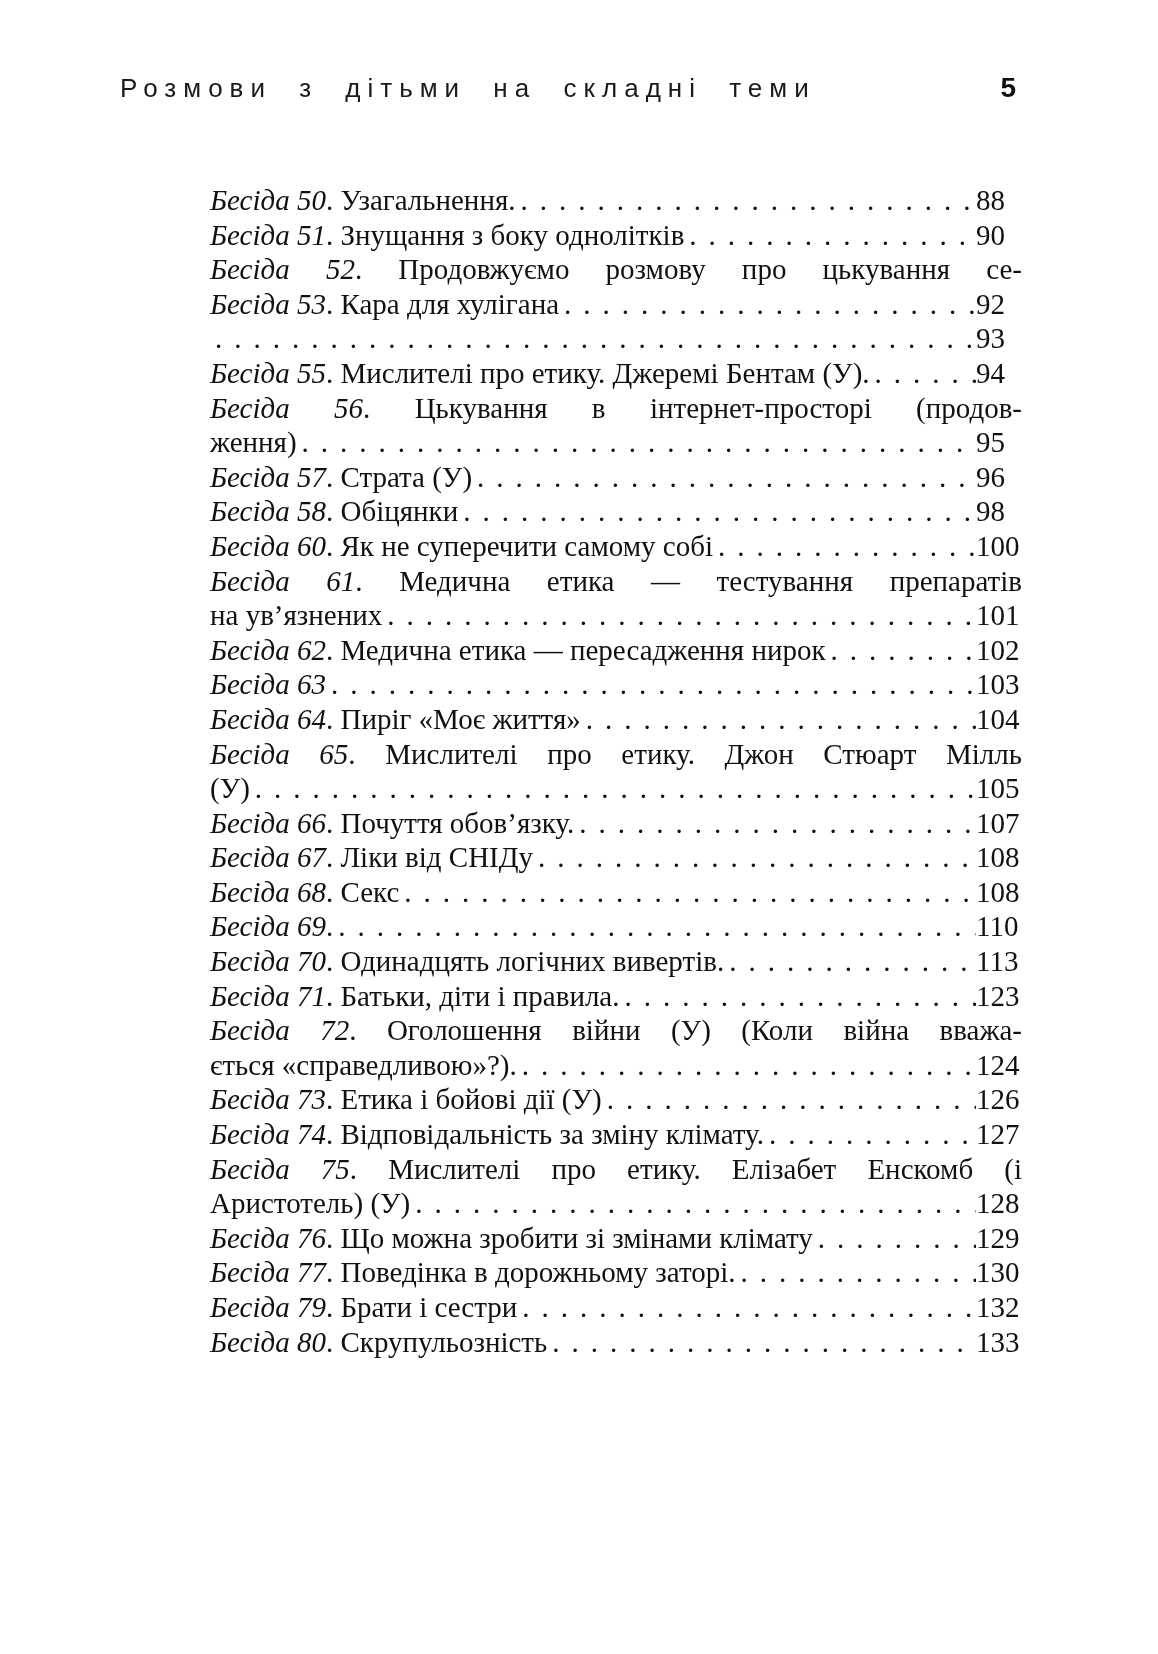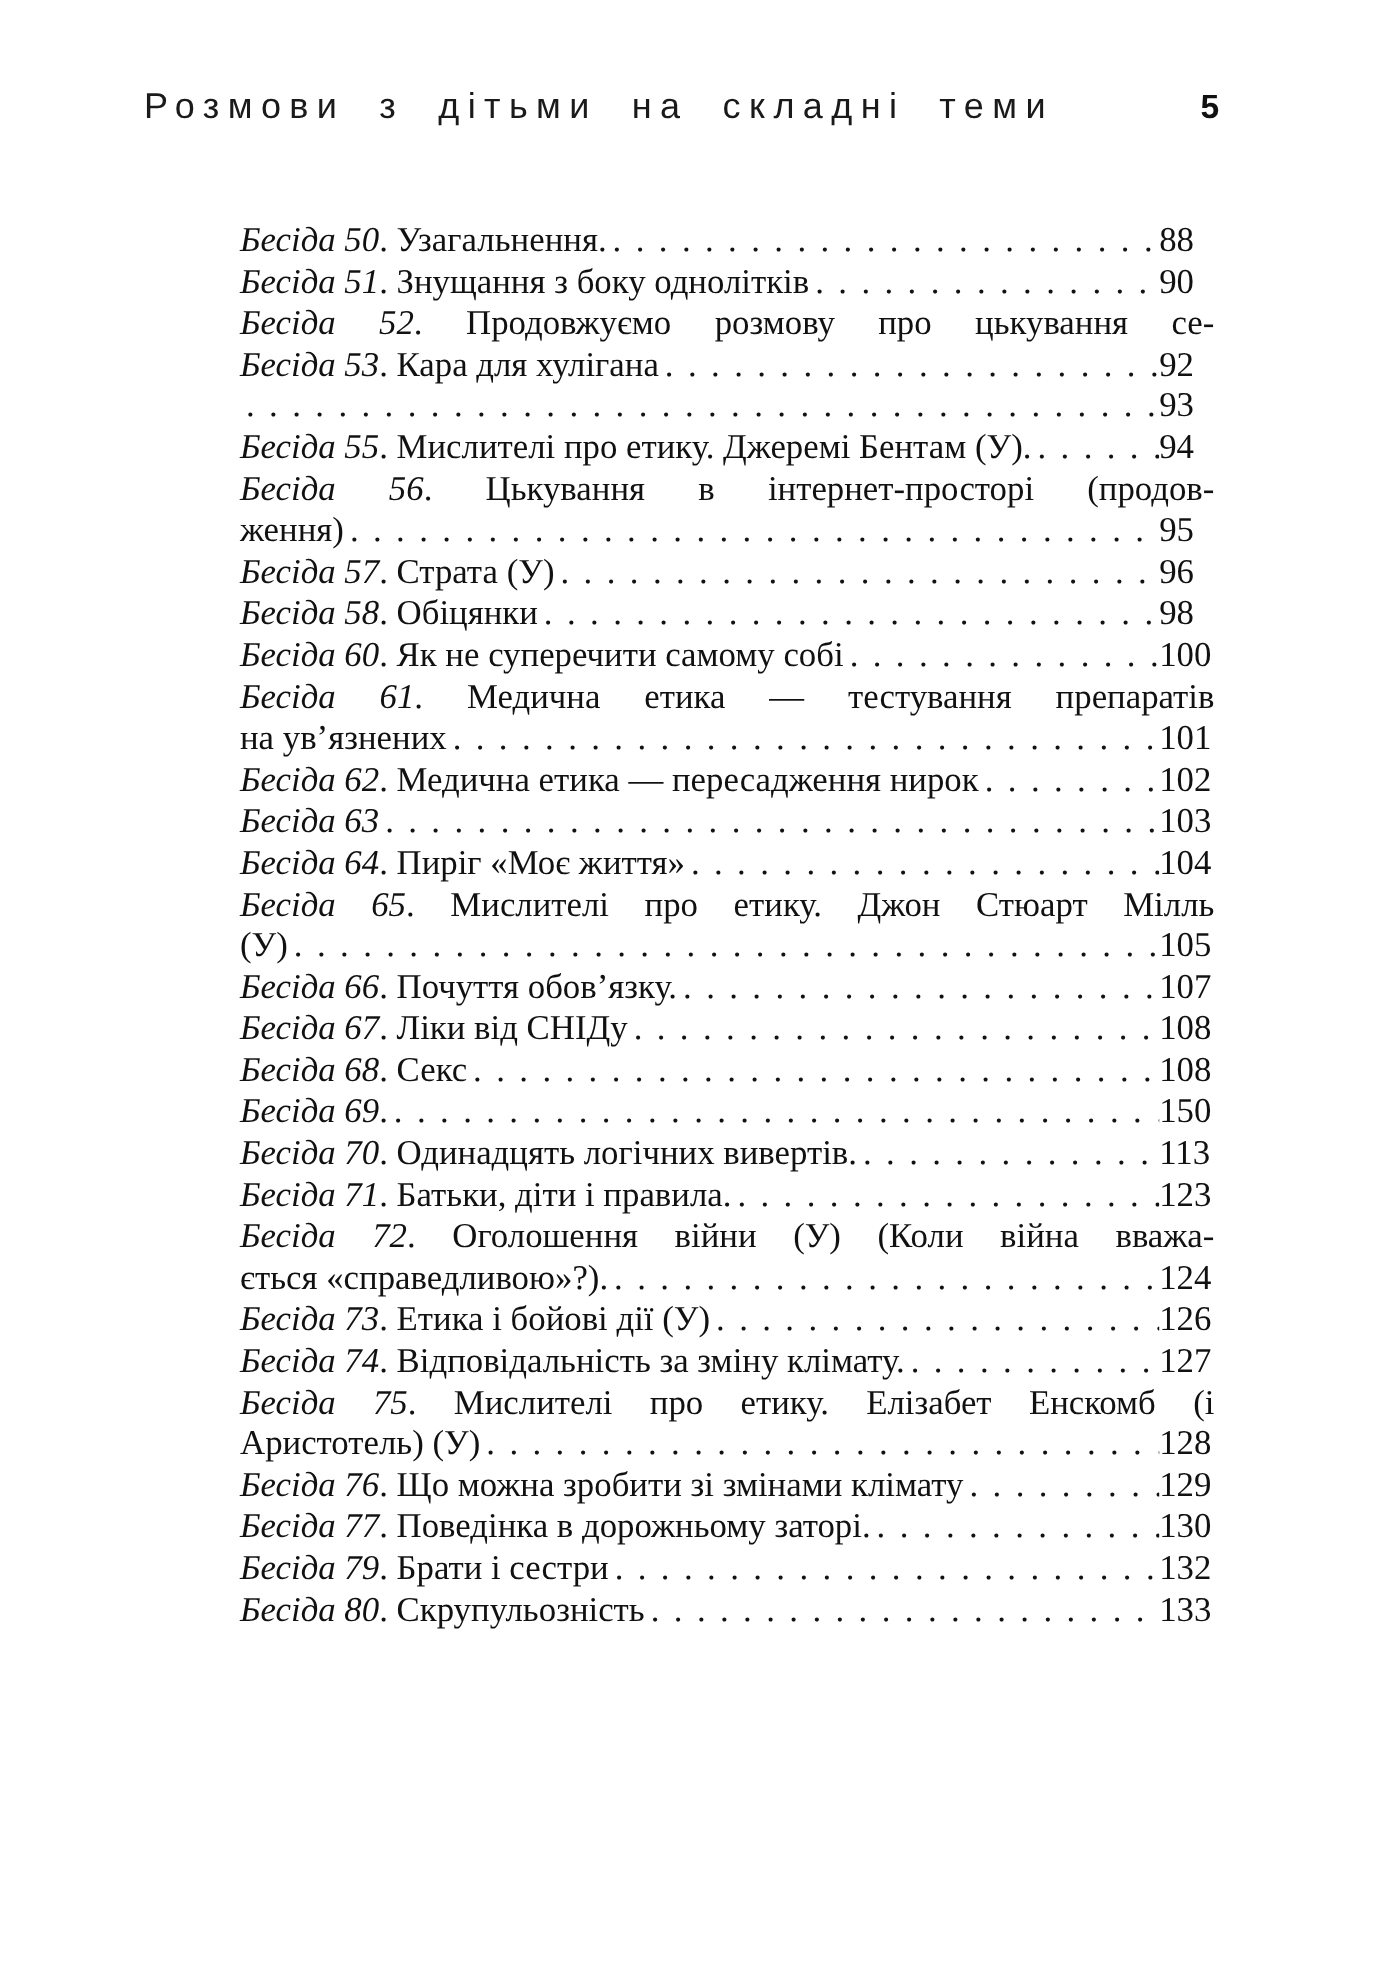"Розмови з дітьми на складні" .running-head .title { font-size: 30px -> 26px }
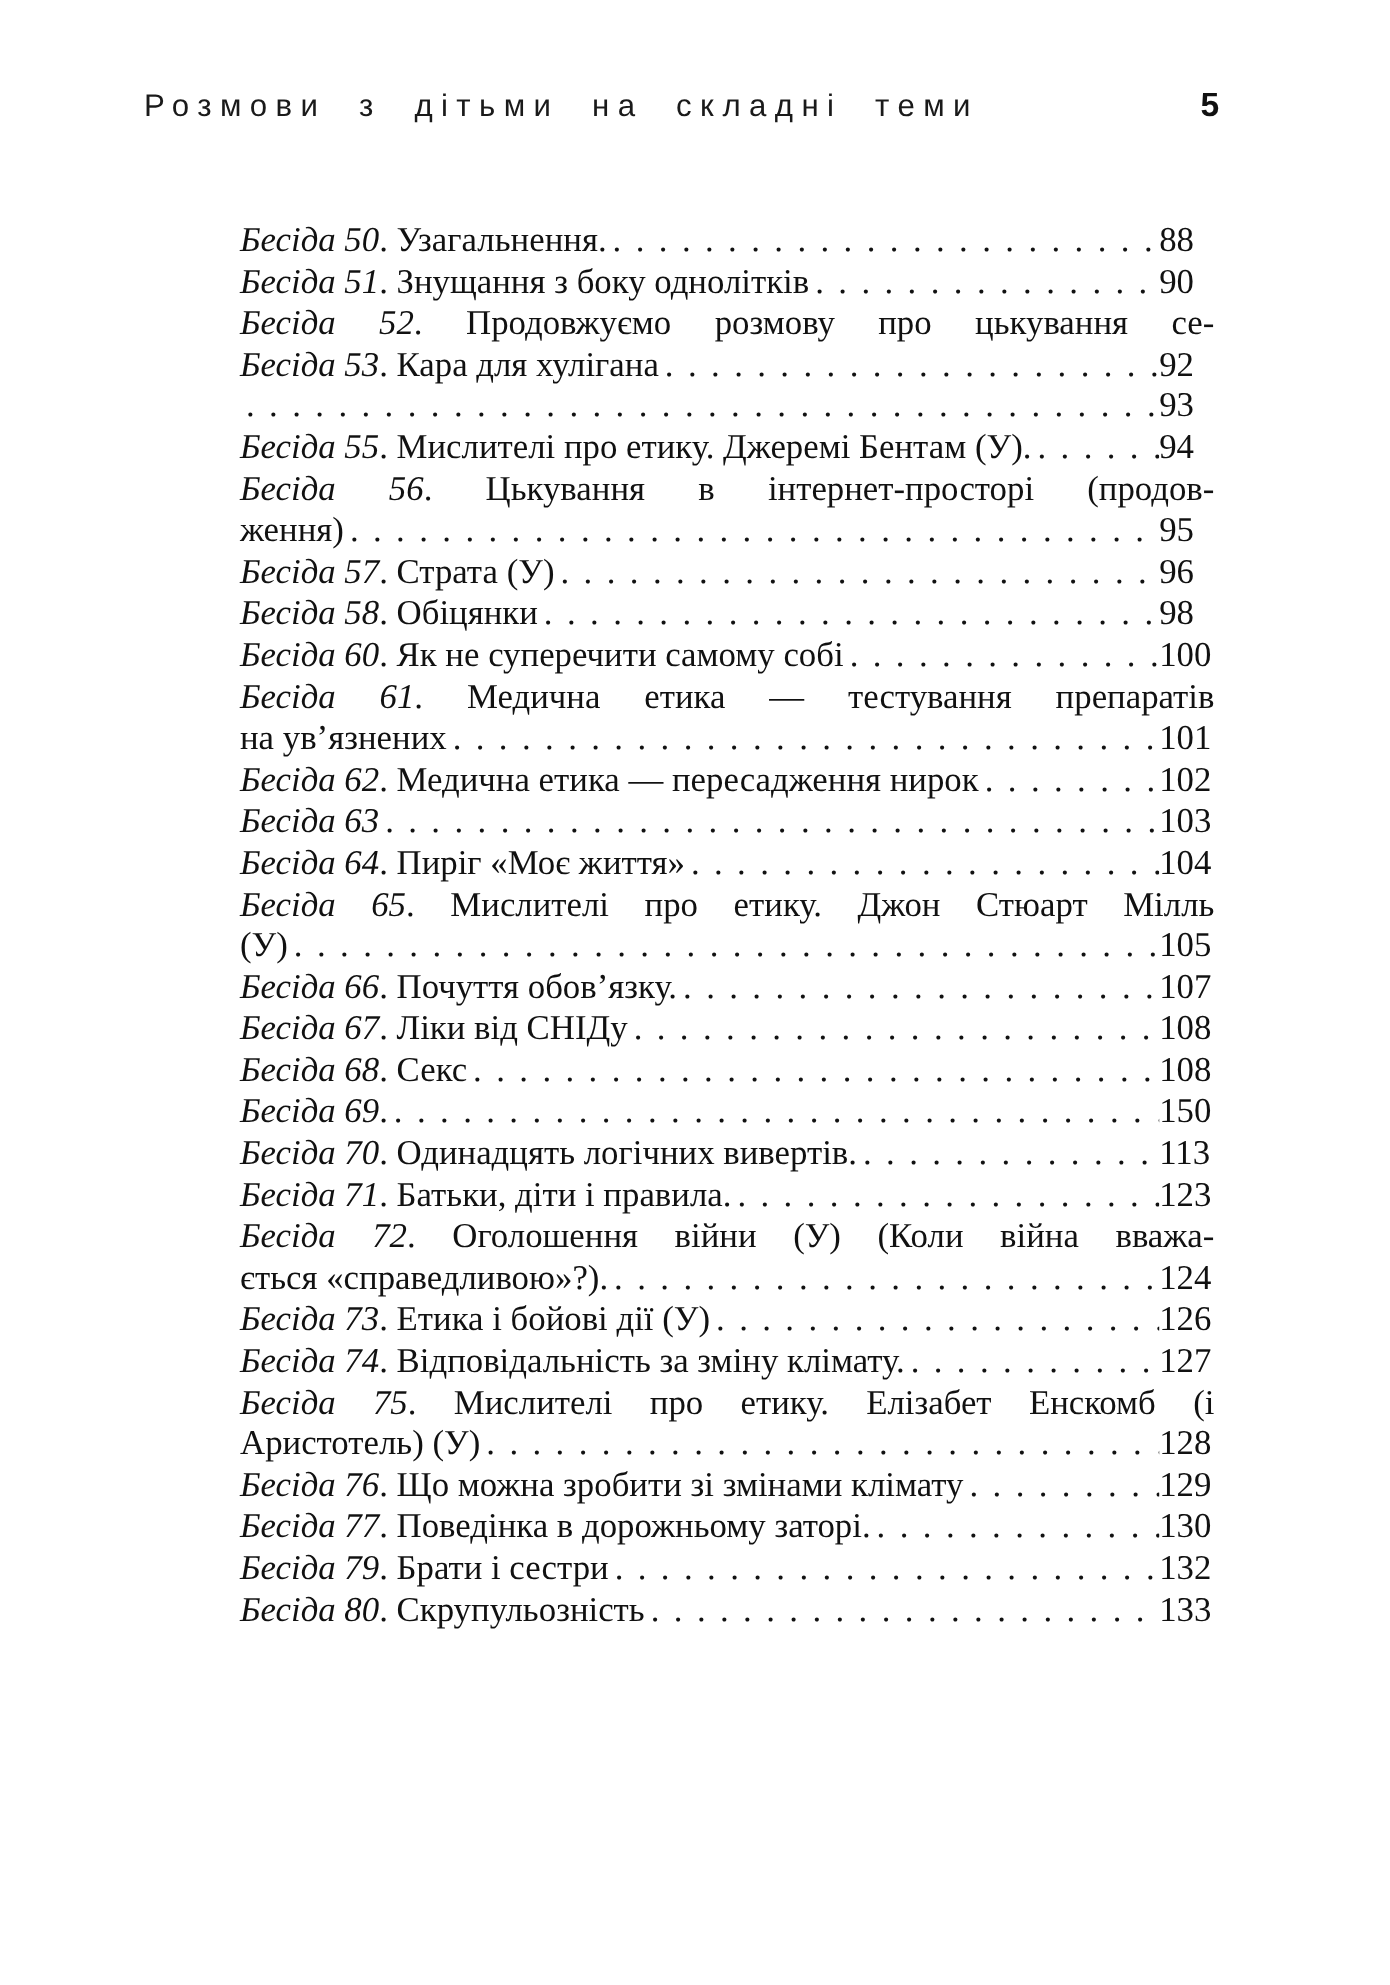"Бесіда 50. Узагальнення." .toc { left: 200px -> 210px }
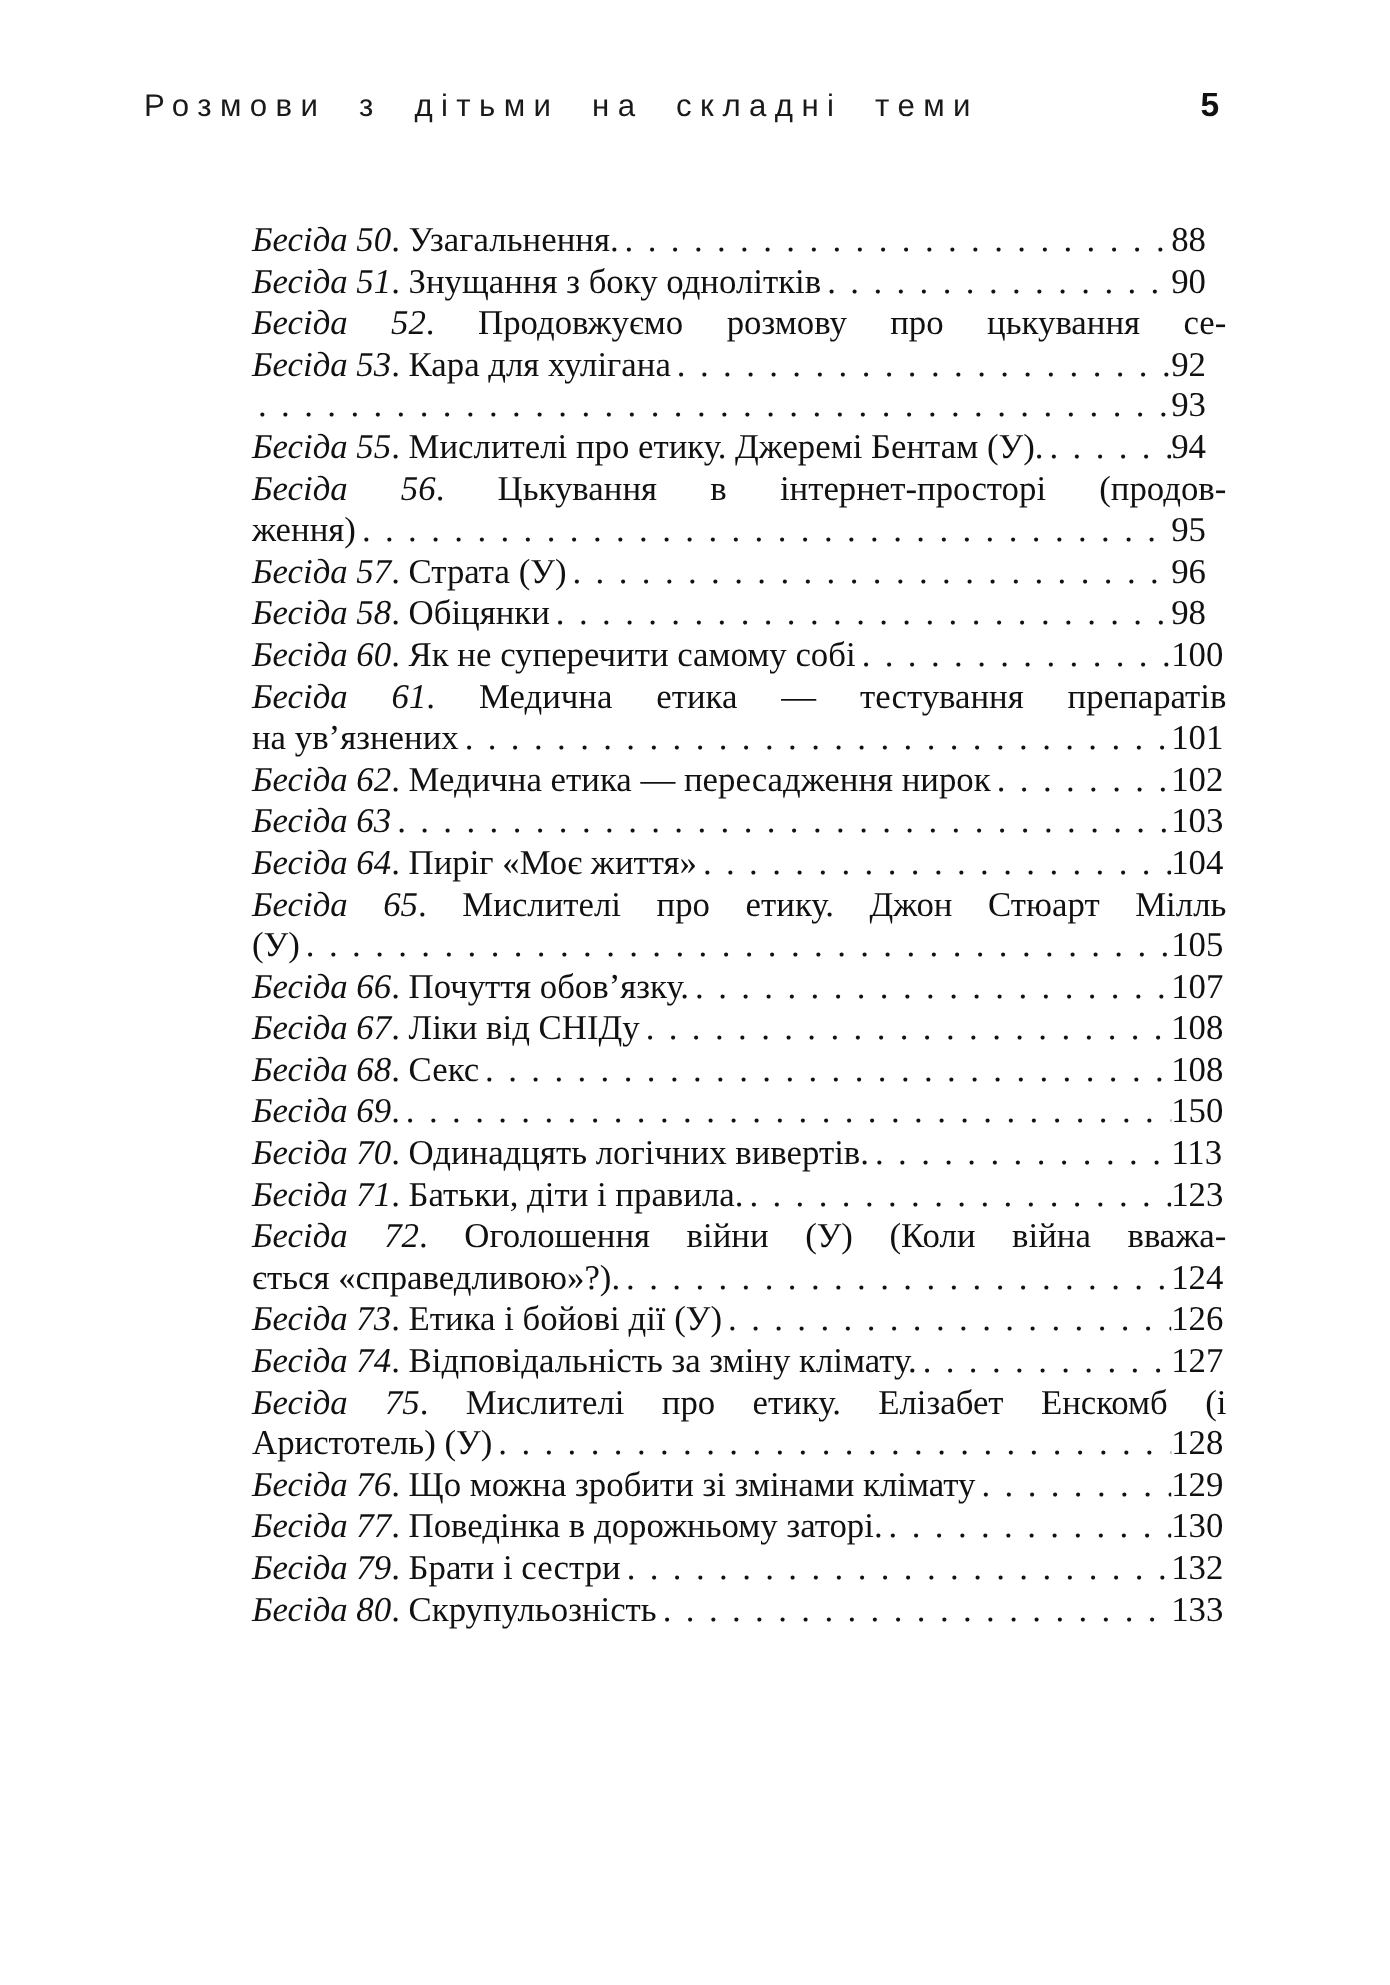"150" span.page-num { text: 150 -> 110 }
